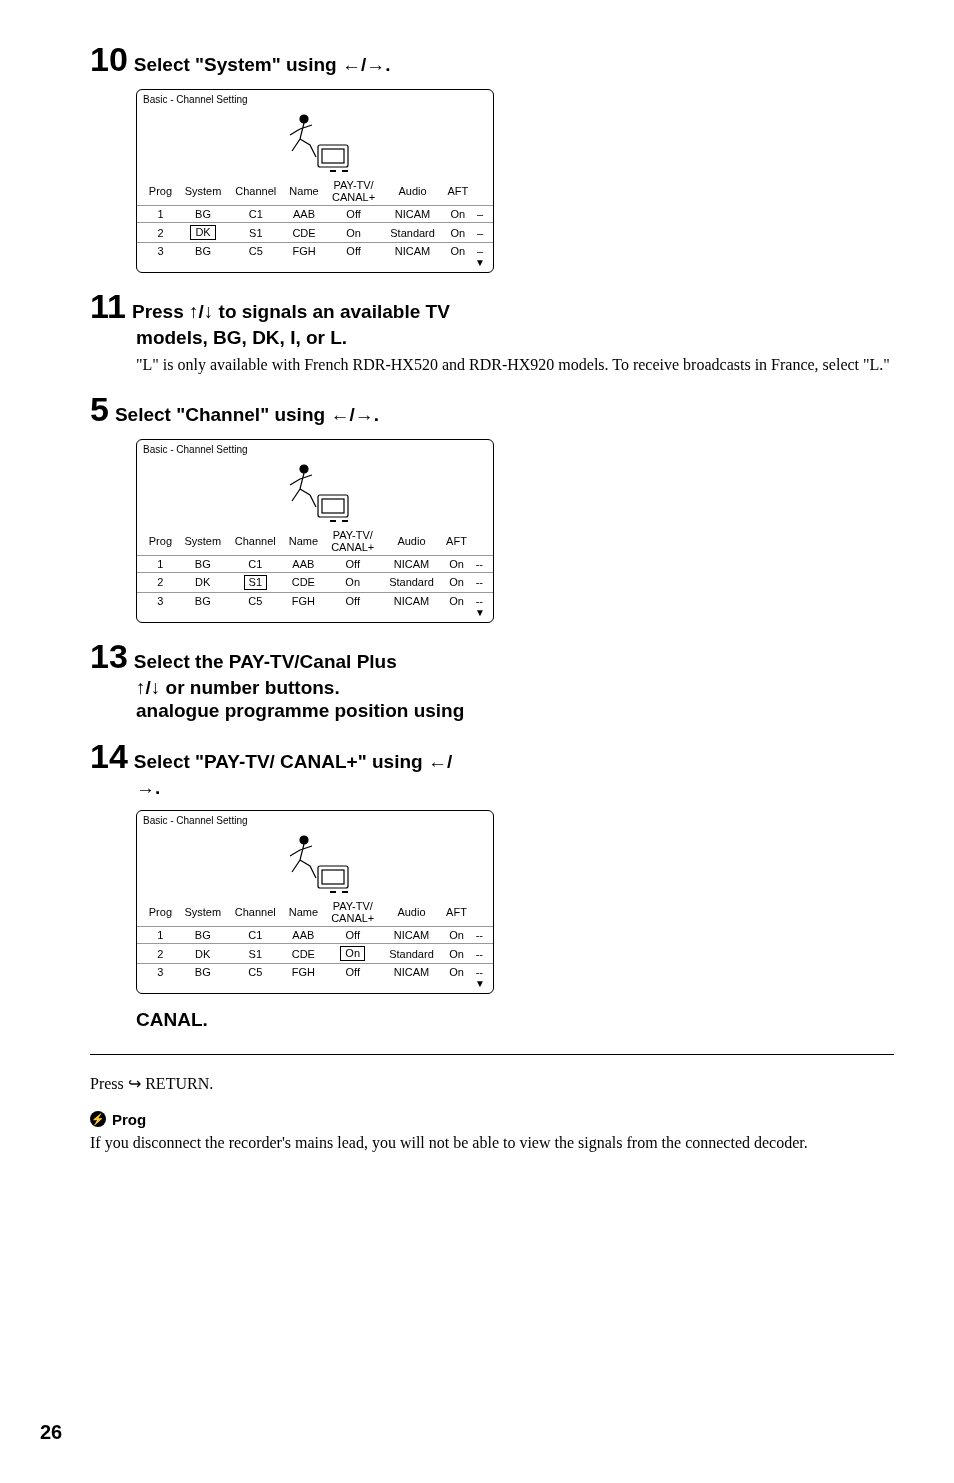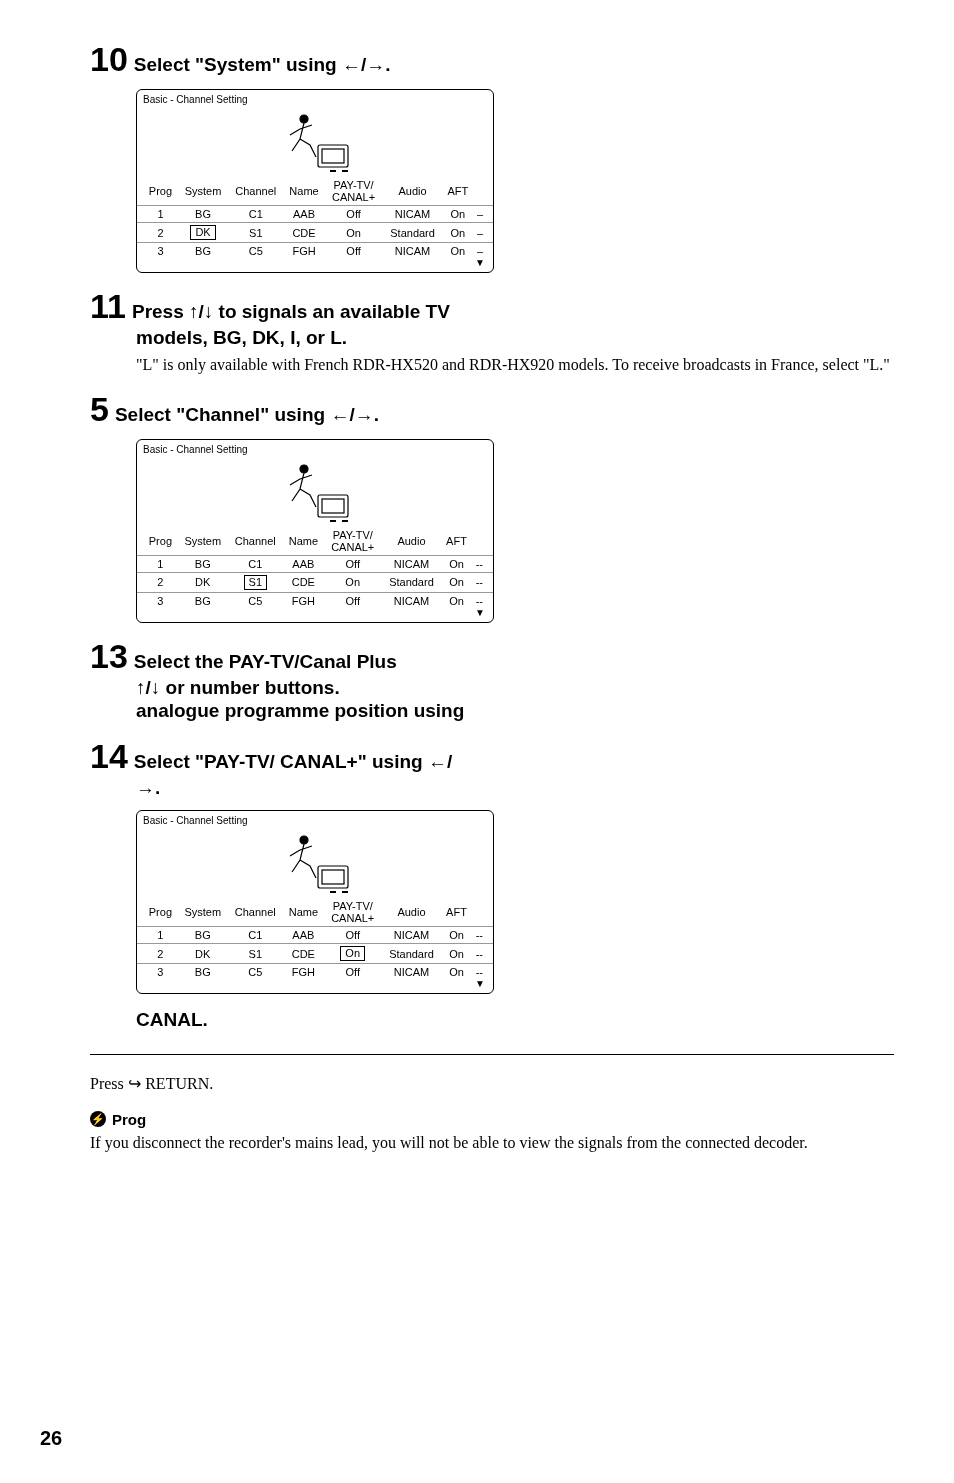"26" .page-num { bottom: 33px -> 39px }
